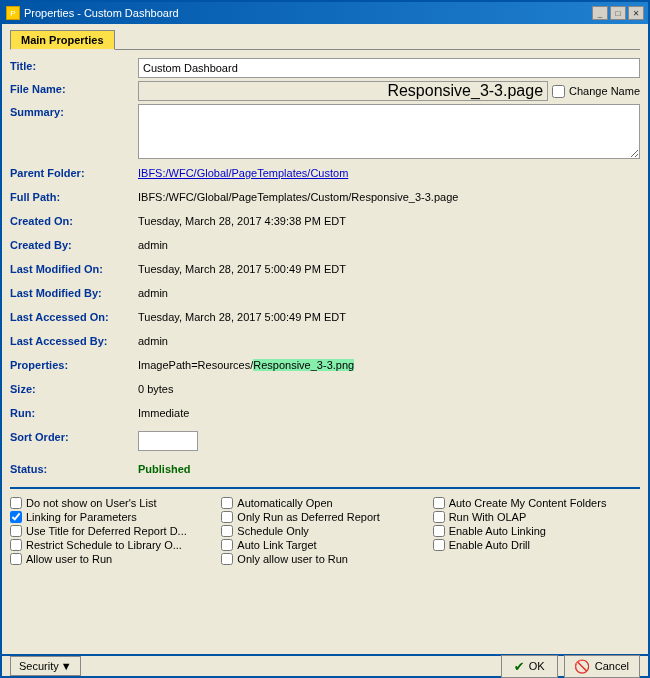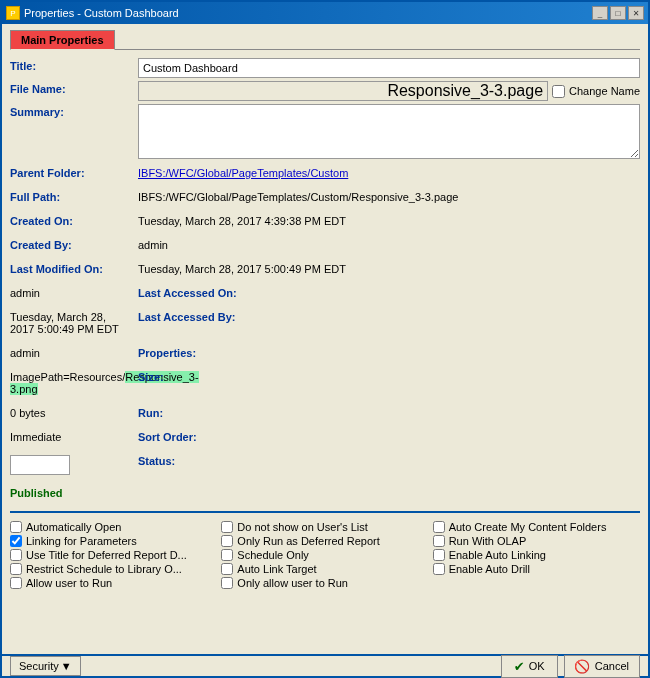"Main Properties" .tab-active { background: #ef4444 -> #fde047 }
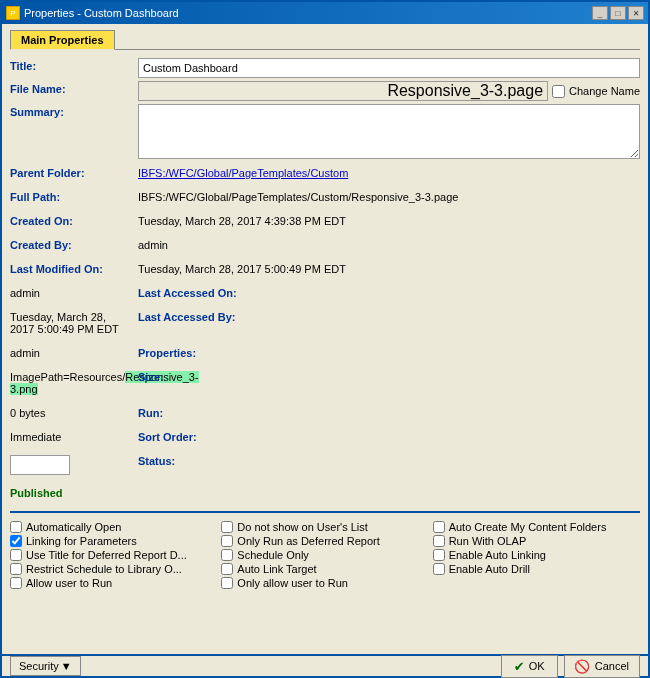"Last Modified By:" div.prop-label { html: none -> <div>Last Modified By:</div> }
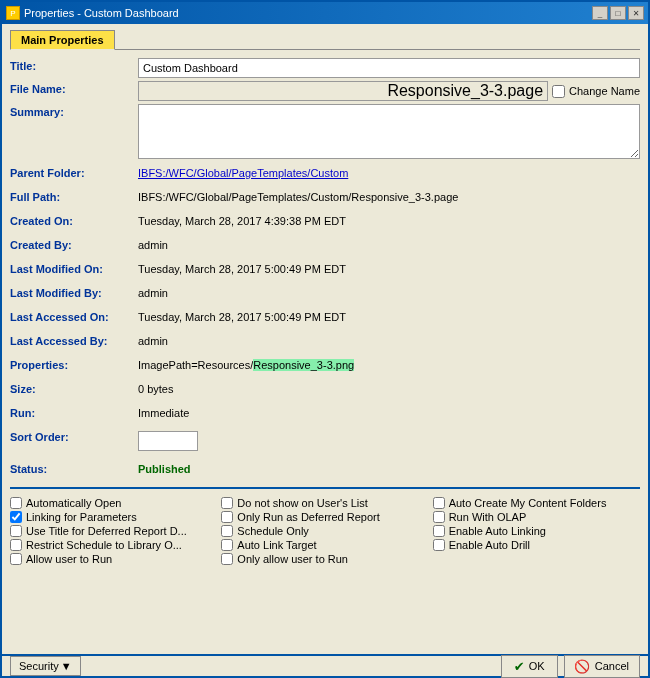"Automatically Open" div.checkbox-item { order: before "Do not show on User's" -> after "Do not show on User's" }
